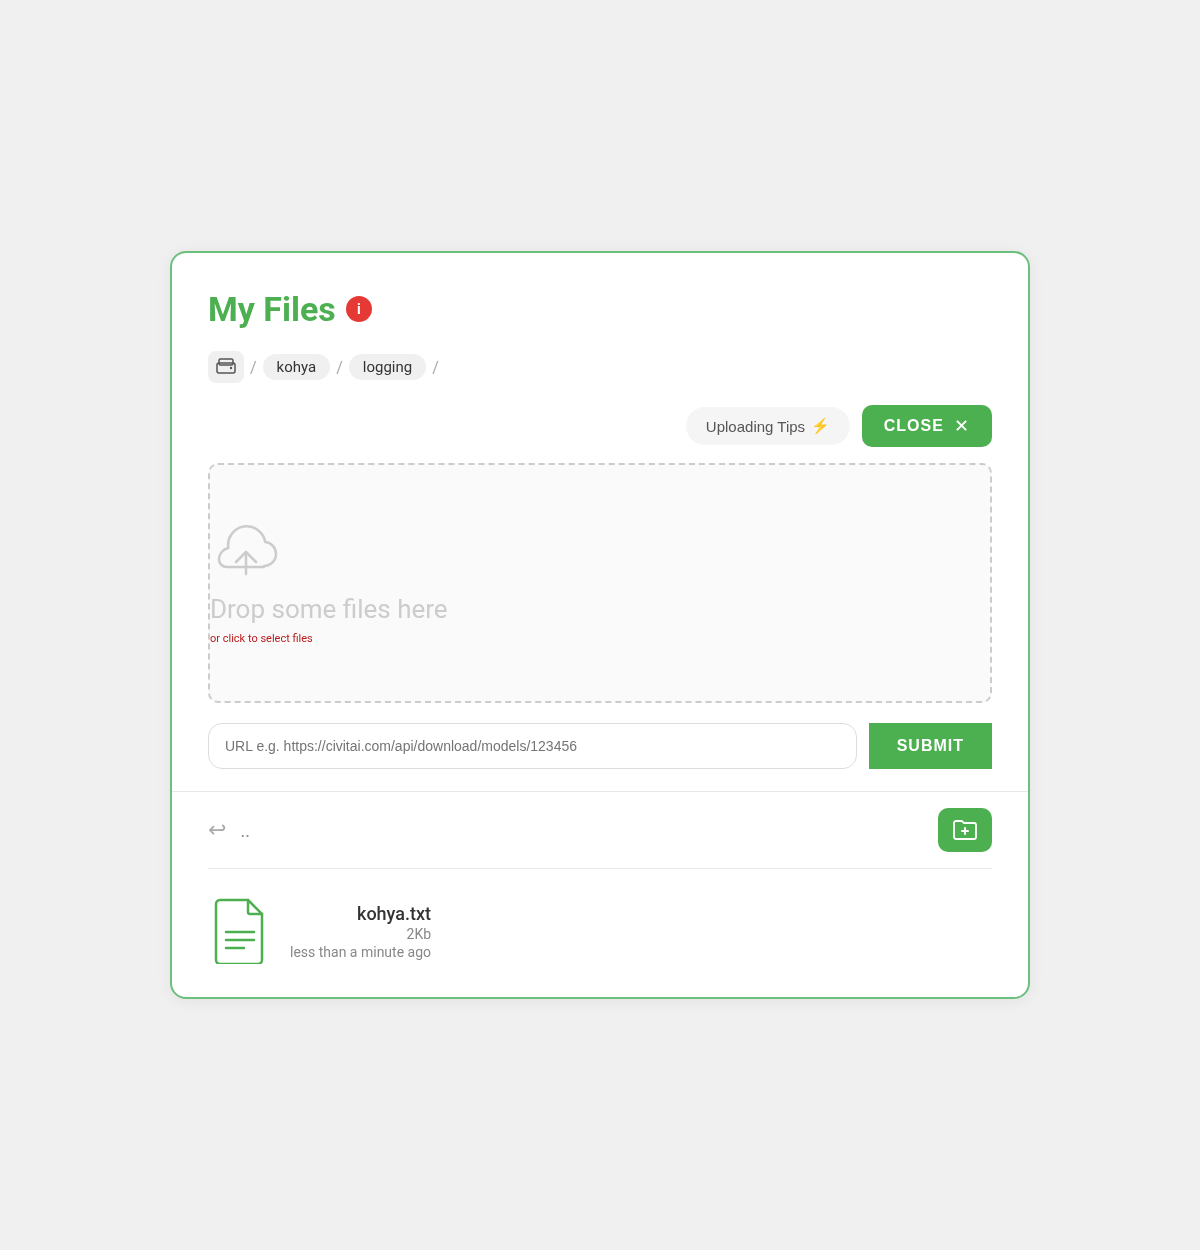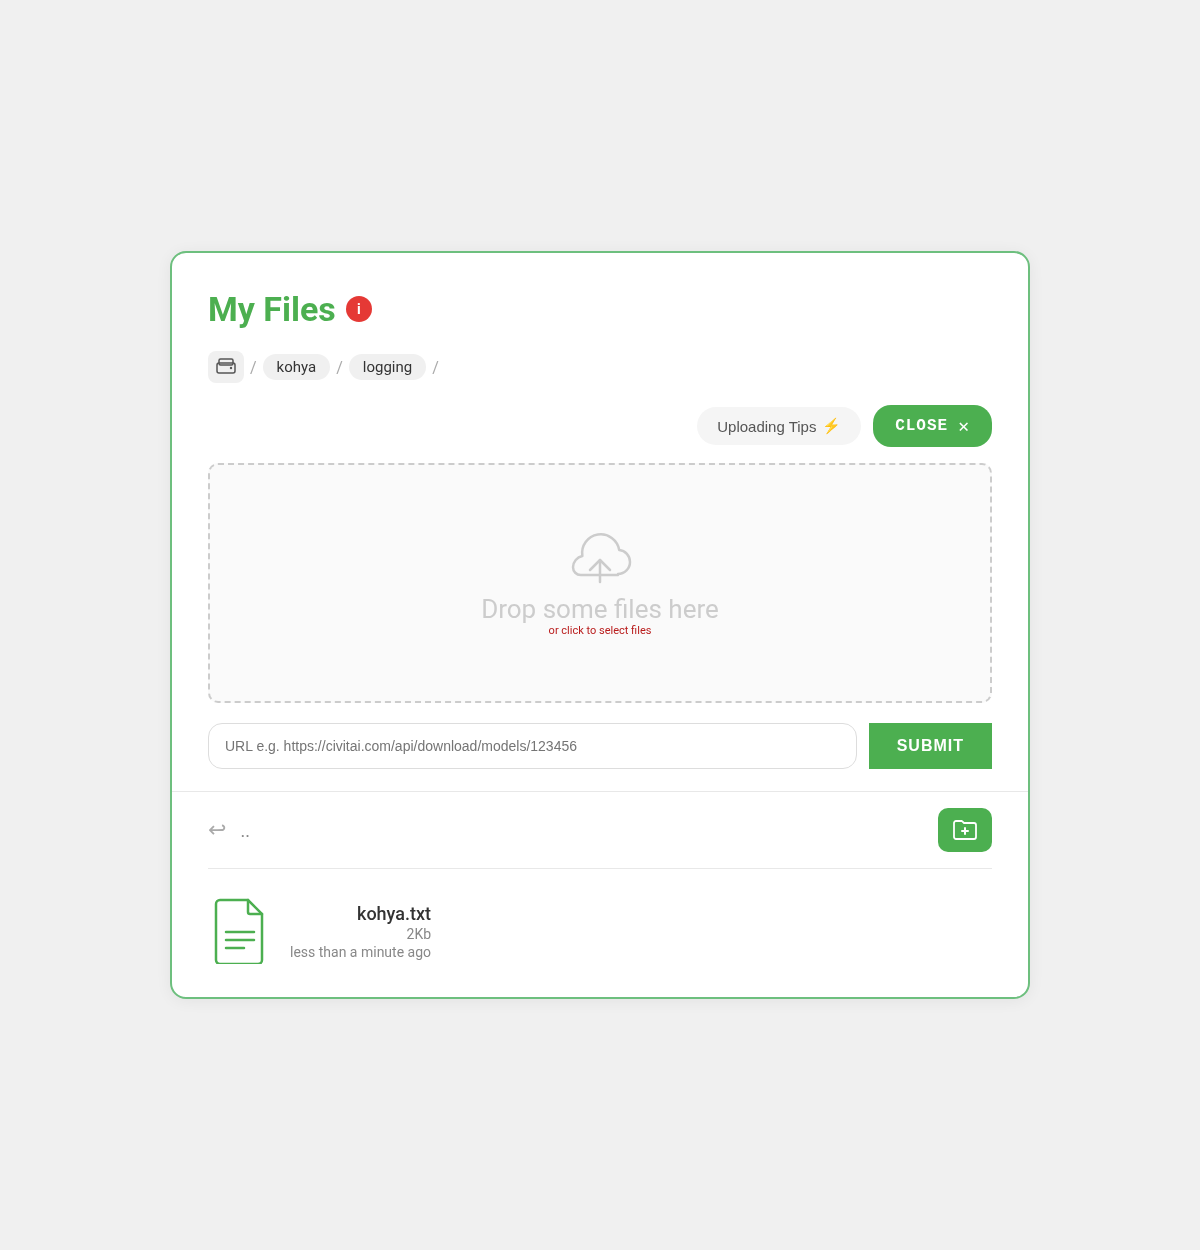"CLOSE" .close-btn { border-radius: 18px -> 10px; font-family: Liberation Mono, monospace -> none }
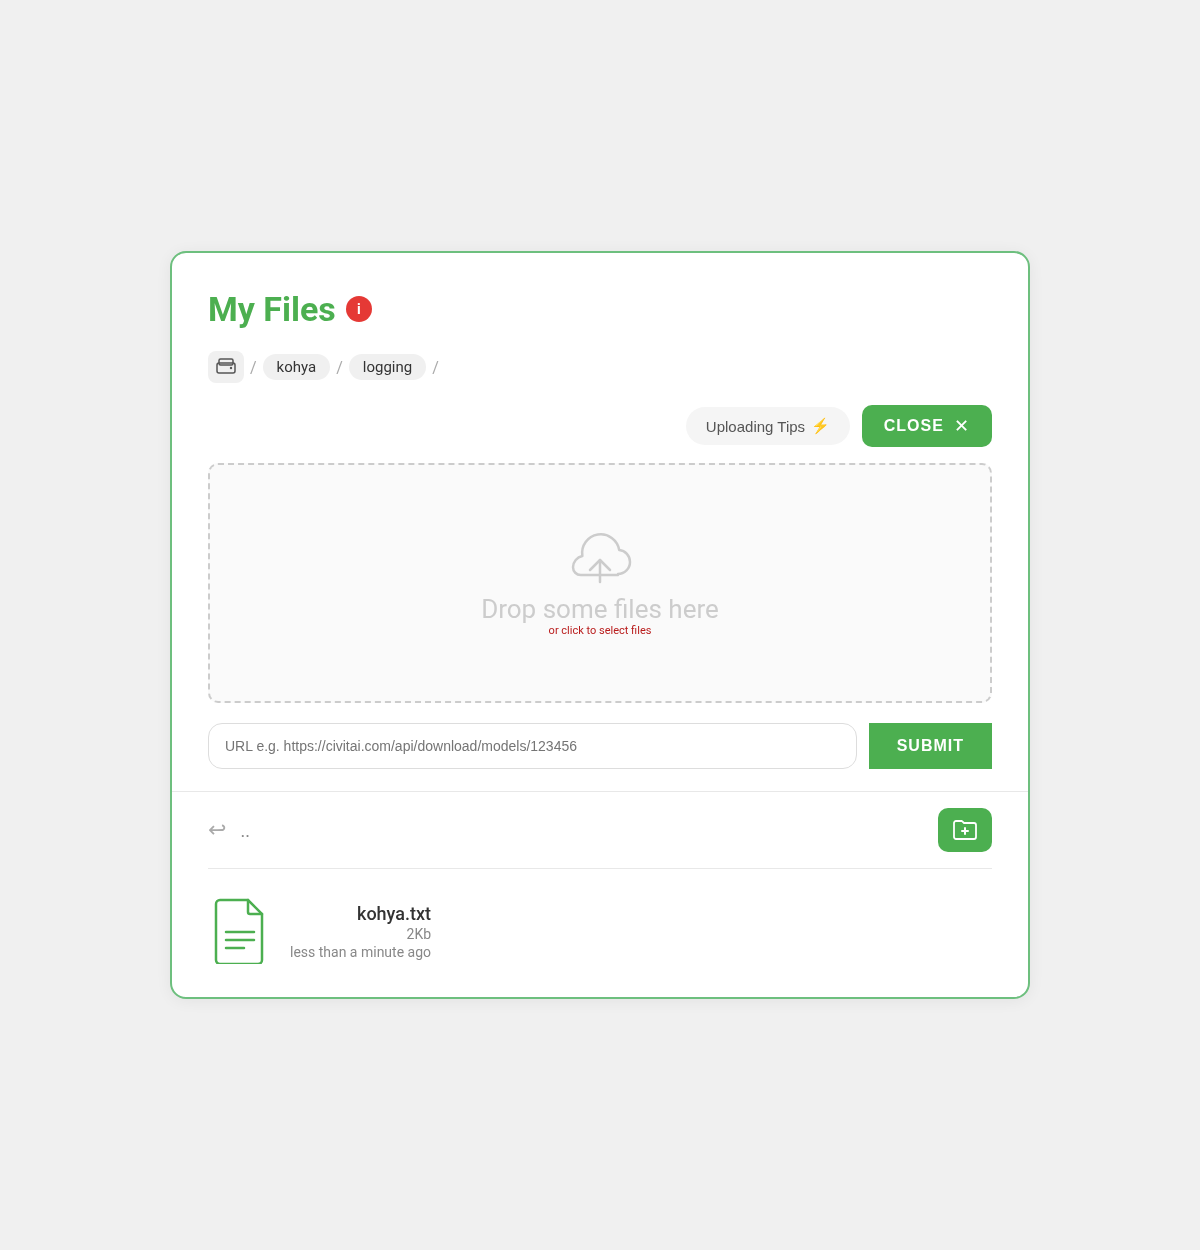"Drop some files here" .drop-zone { align-items: center -> flex-start; gap: 0 -> 8px }
